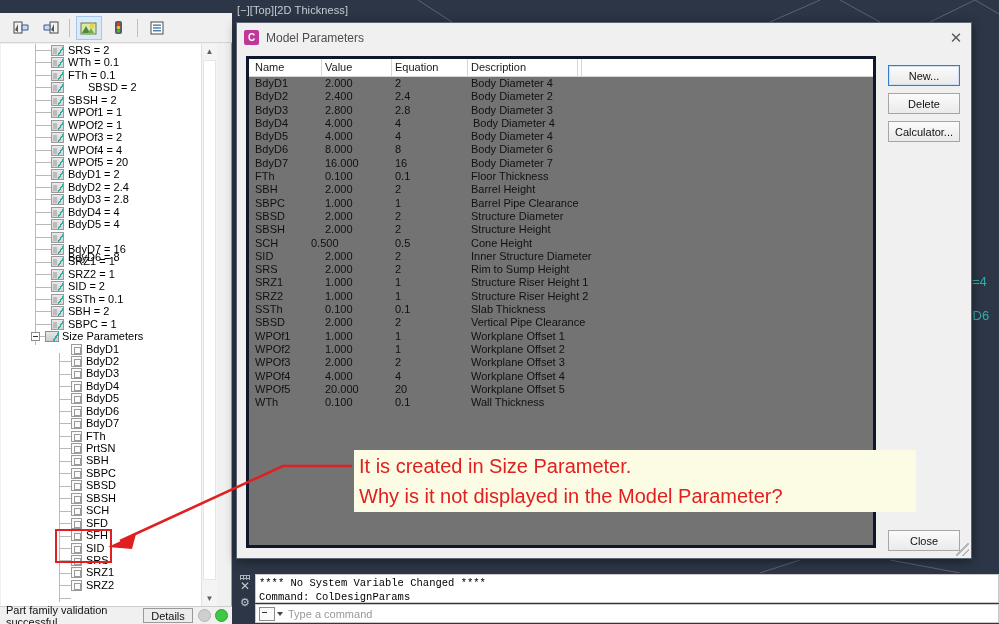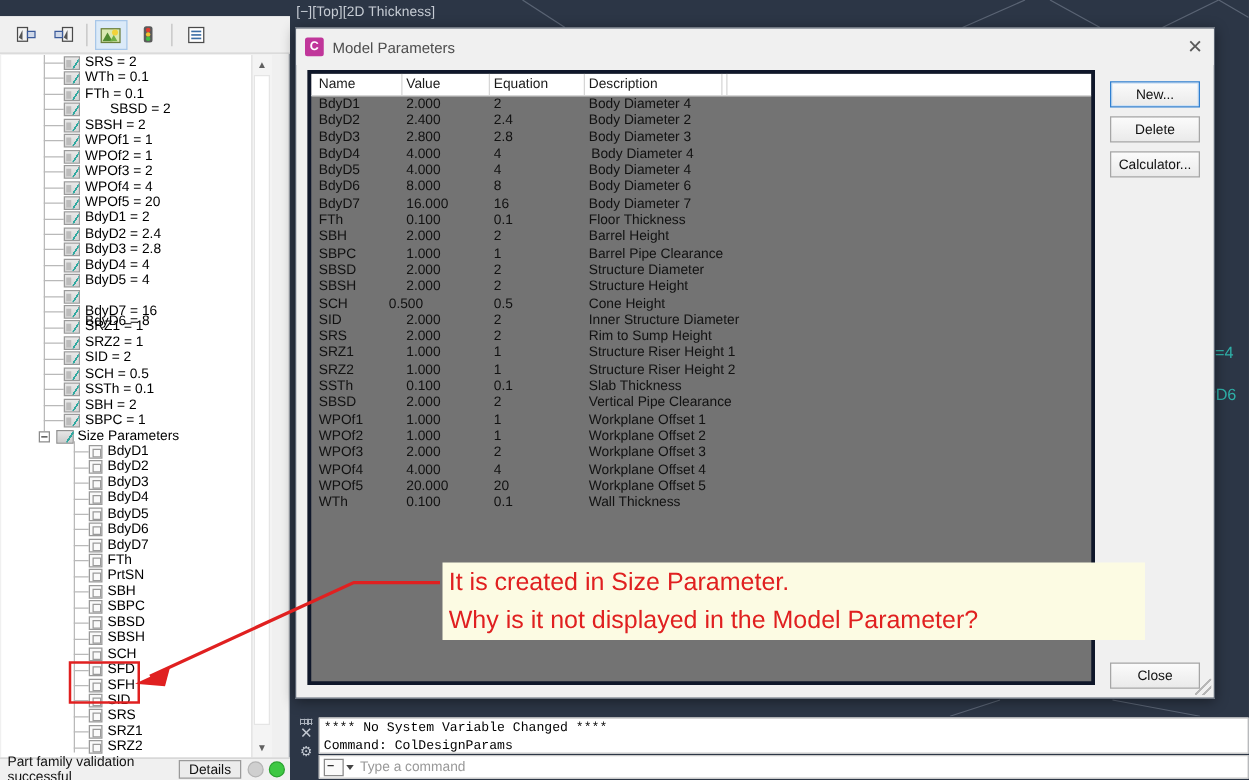"SCH = 0.5" div.tnode { html: <div> <span></span> <span>SCH = 0.5</span> </div> -> none }
